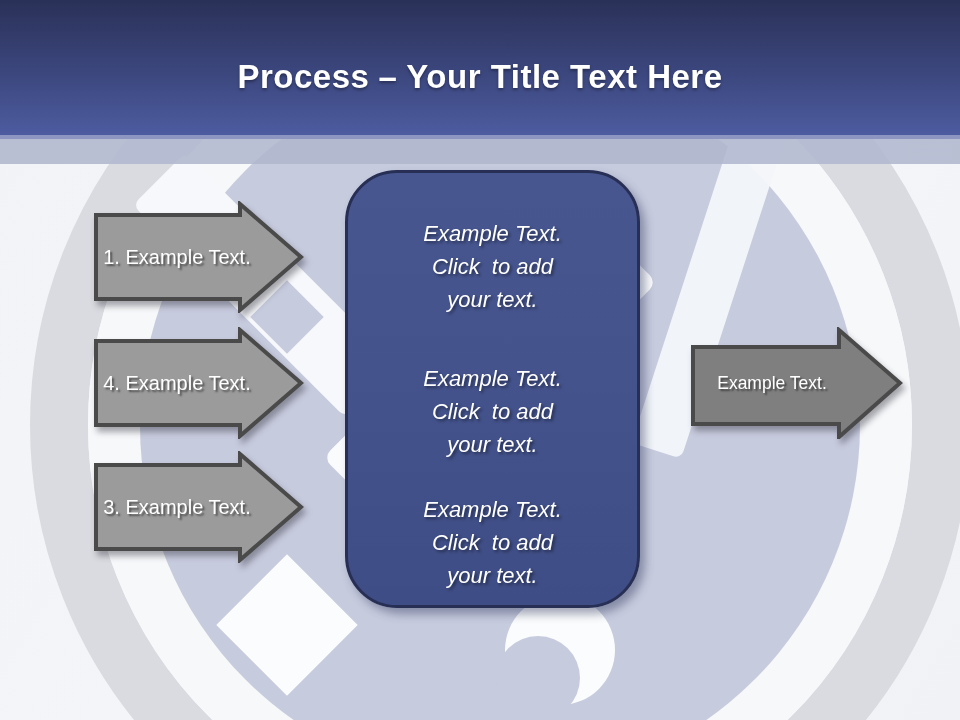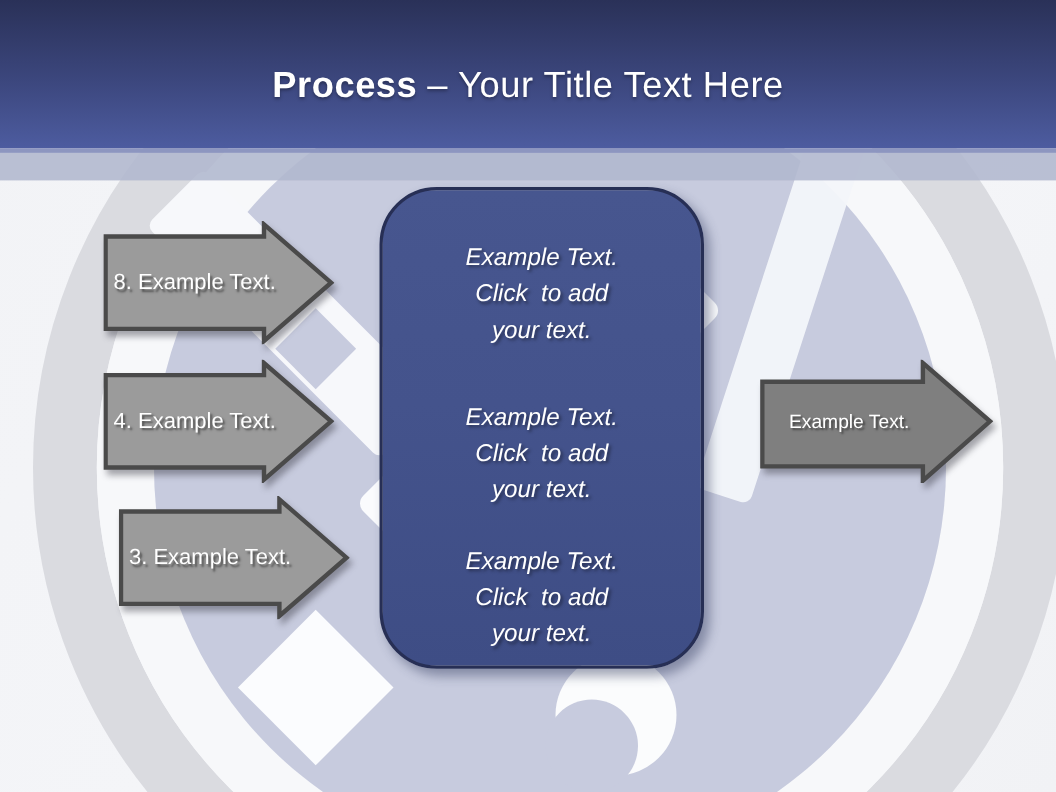"– Your Title Text Here" .title .t-rest { font-weight: normal -> bold }
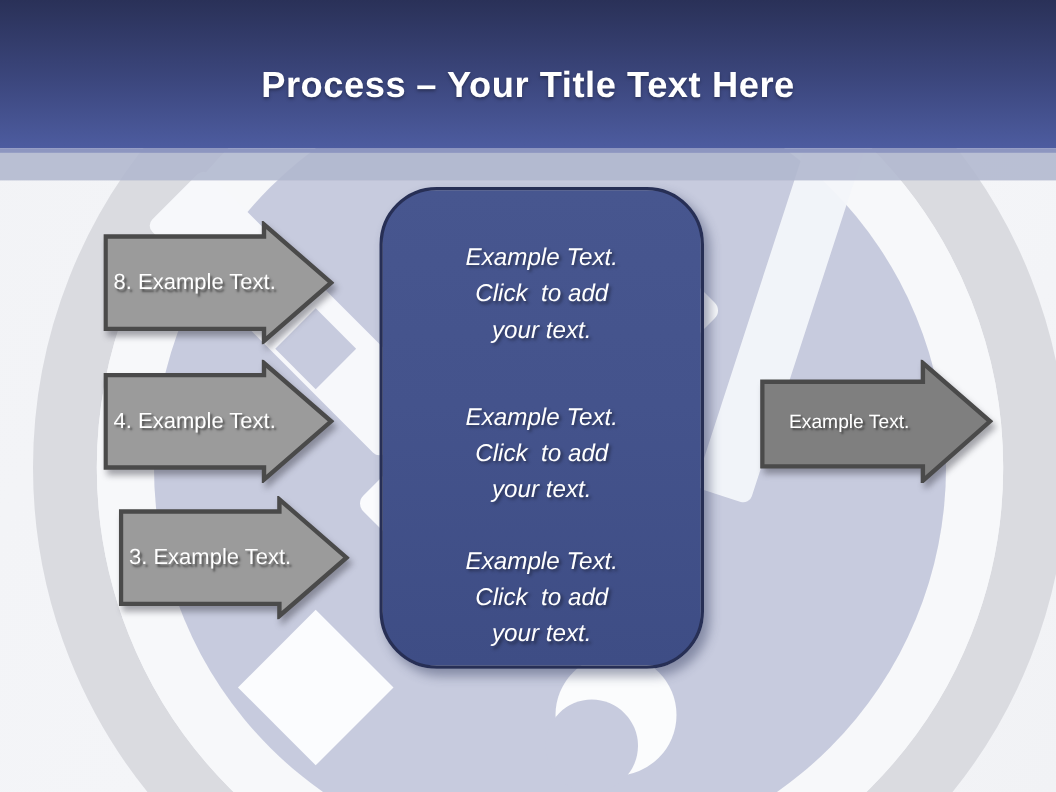"8. Example Text." span.arrow-label { text: 8 -> 1 }
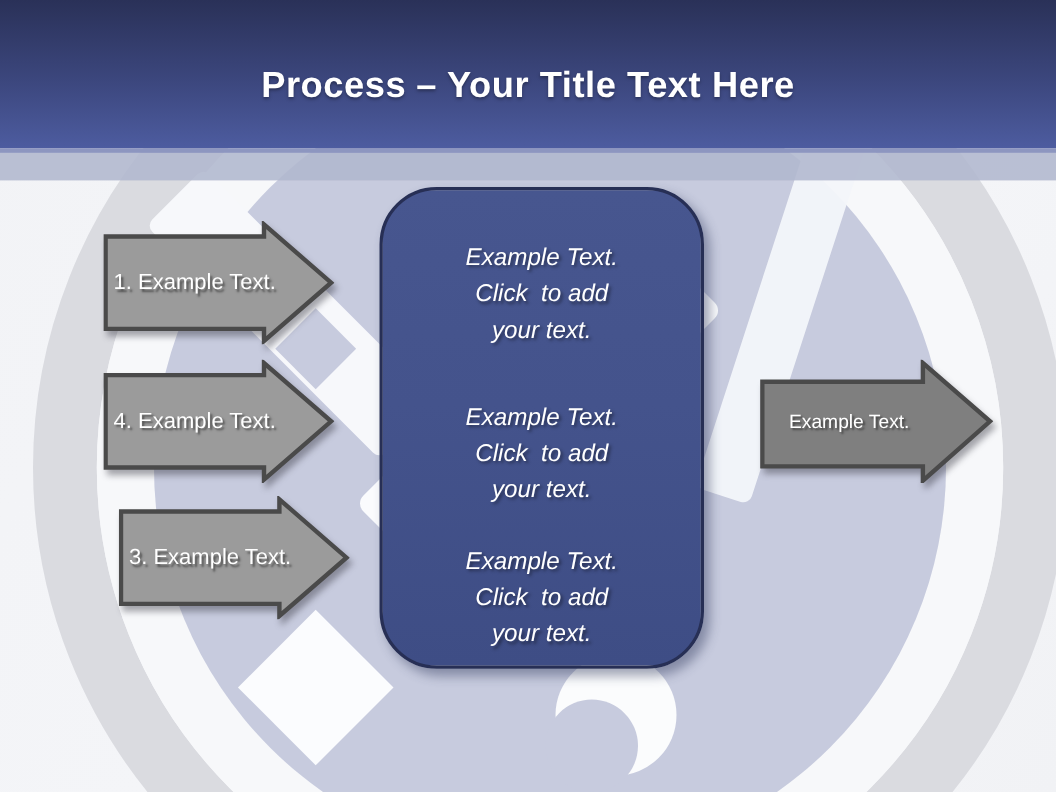"3. Example Text." #arrow-3 { left: 108px -> 94px }
